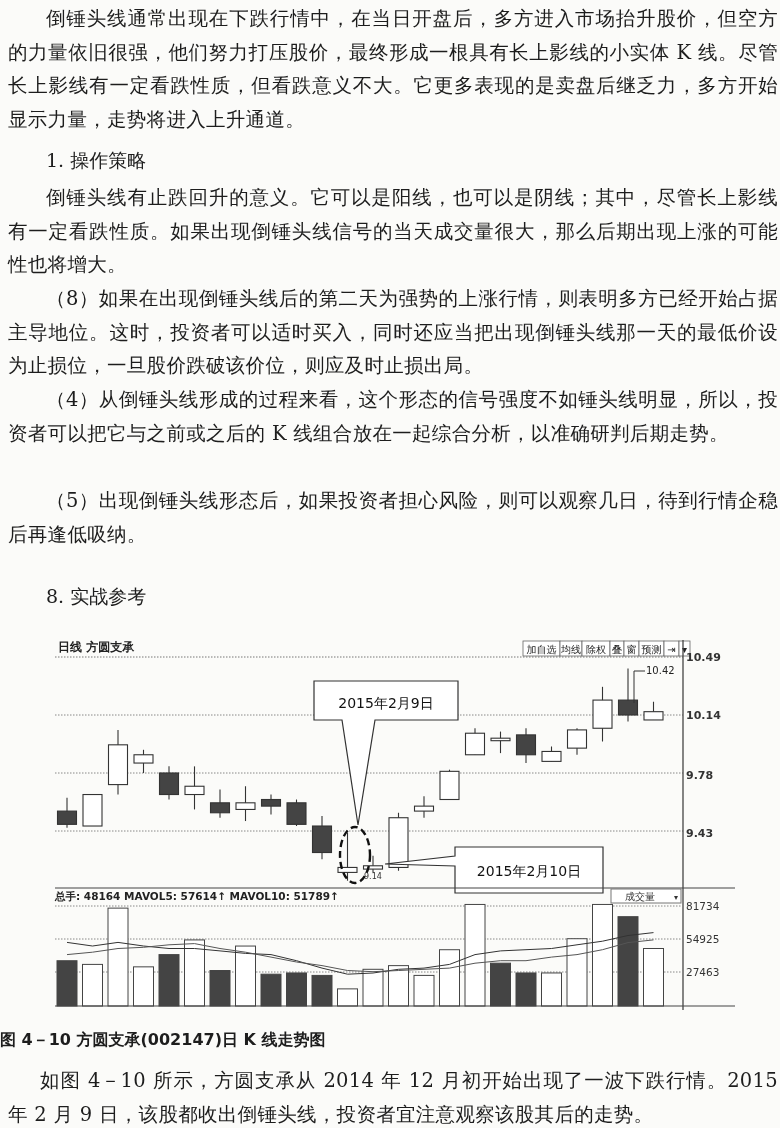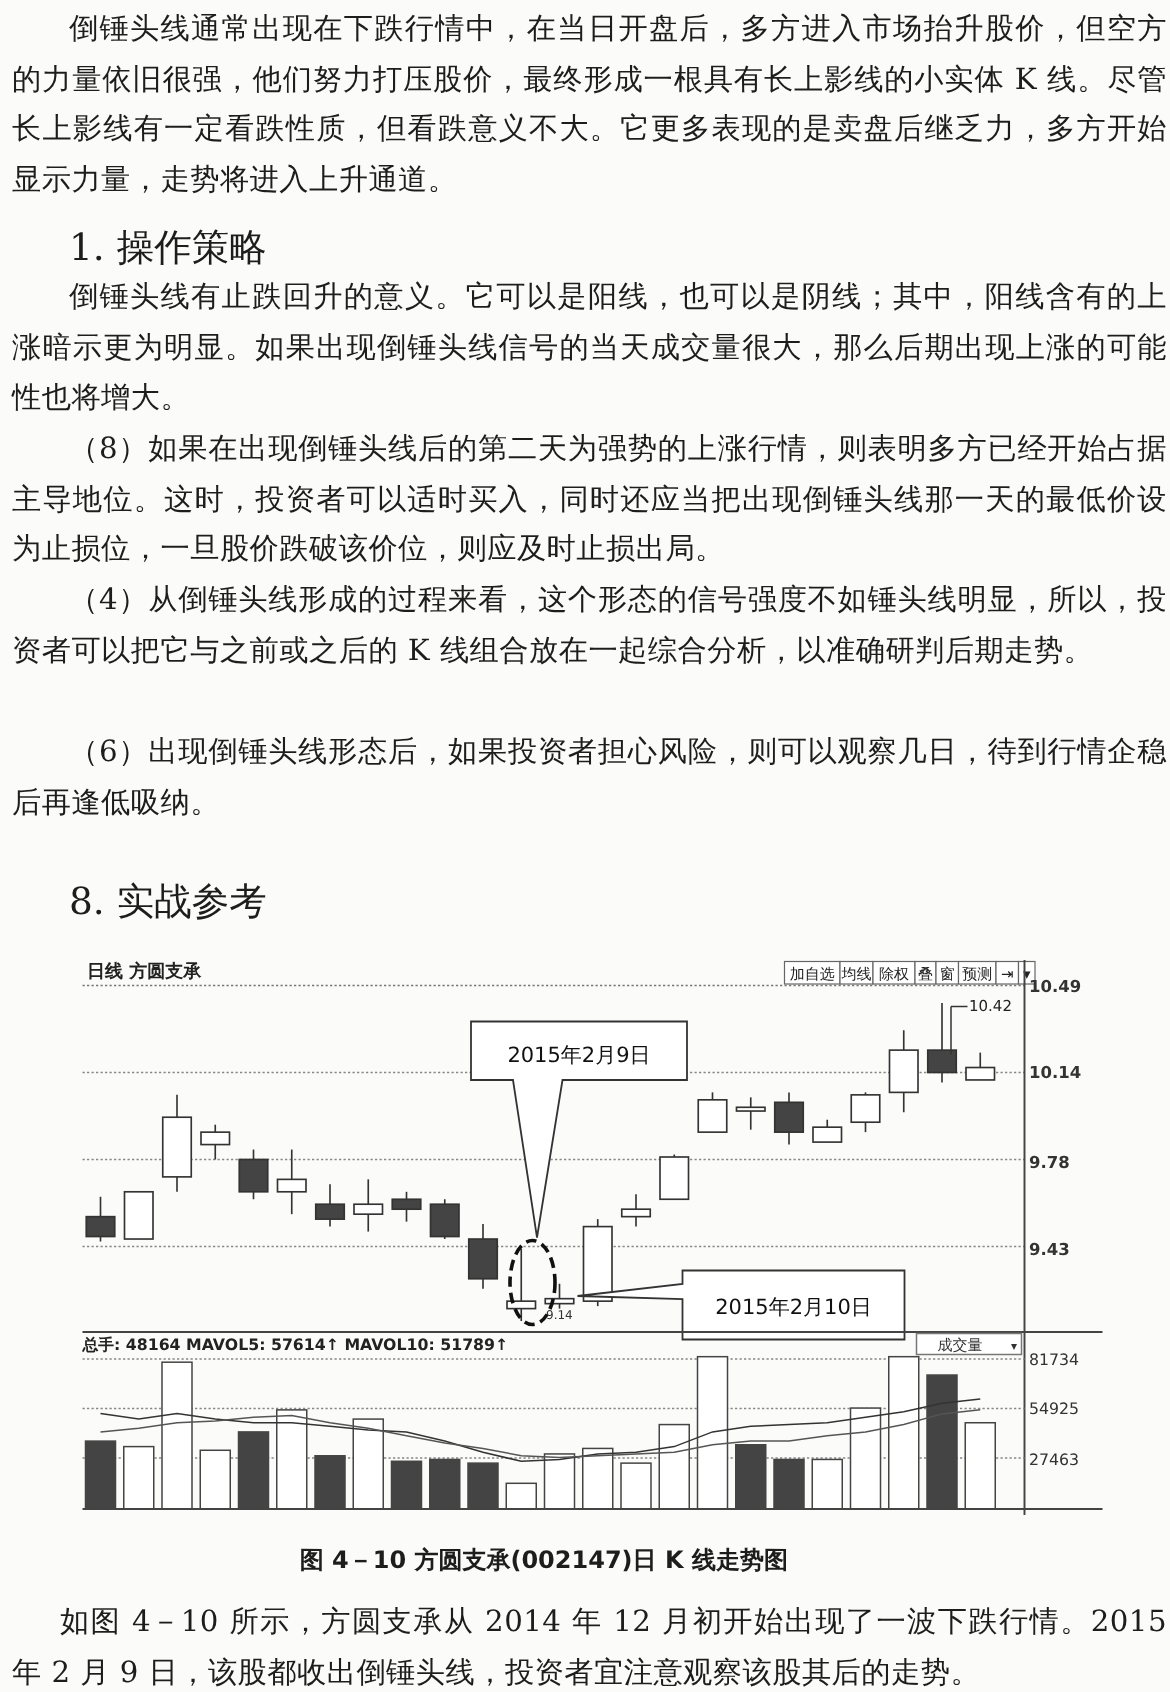"1. 操作策略" .heading { font-size: 25px -> 19px }
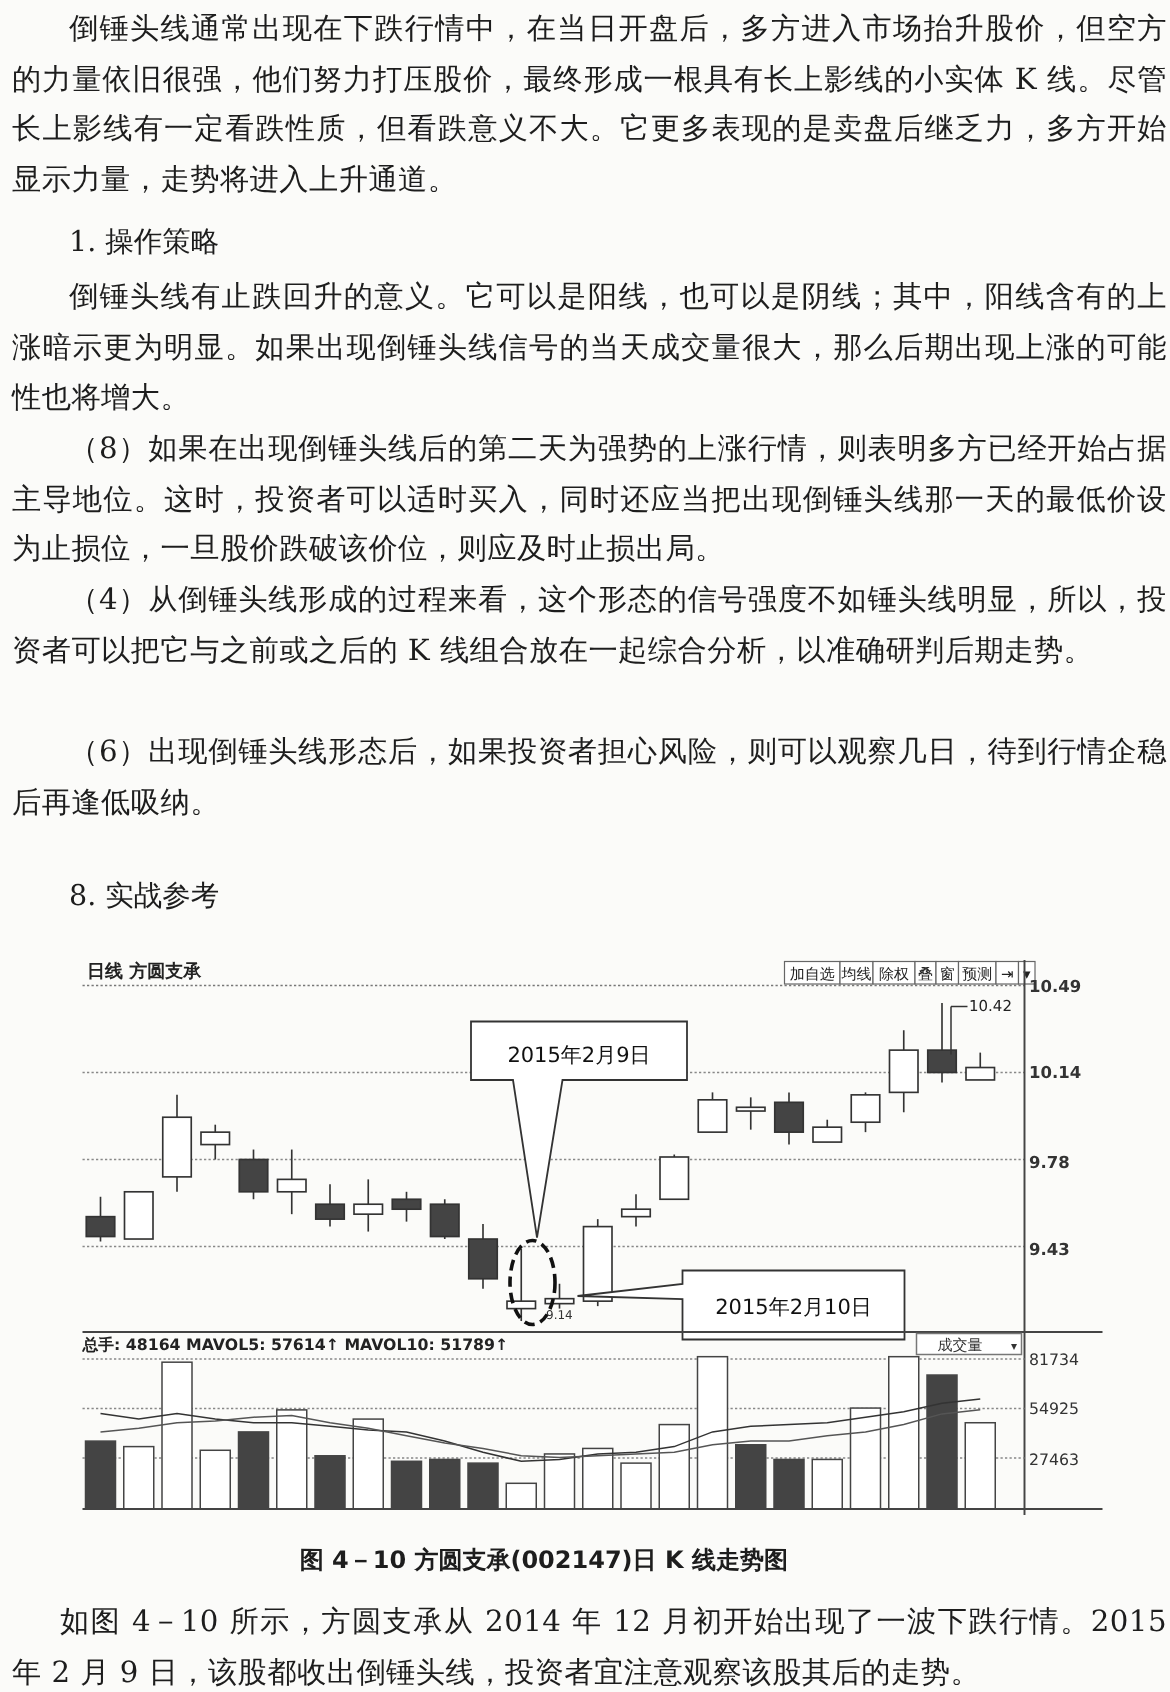"倒锤头线有止跌回升的意义。它可以是阳线，也可以是阴线；其中，阳线含有的上涨暗示更" p.para { text: 阳线含有的上涨暗示更为明显 -> 尽管长上影线有一定看跌性质 }
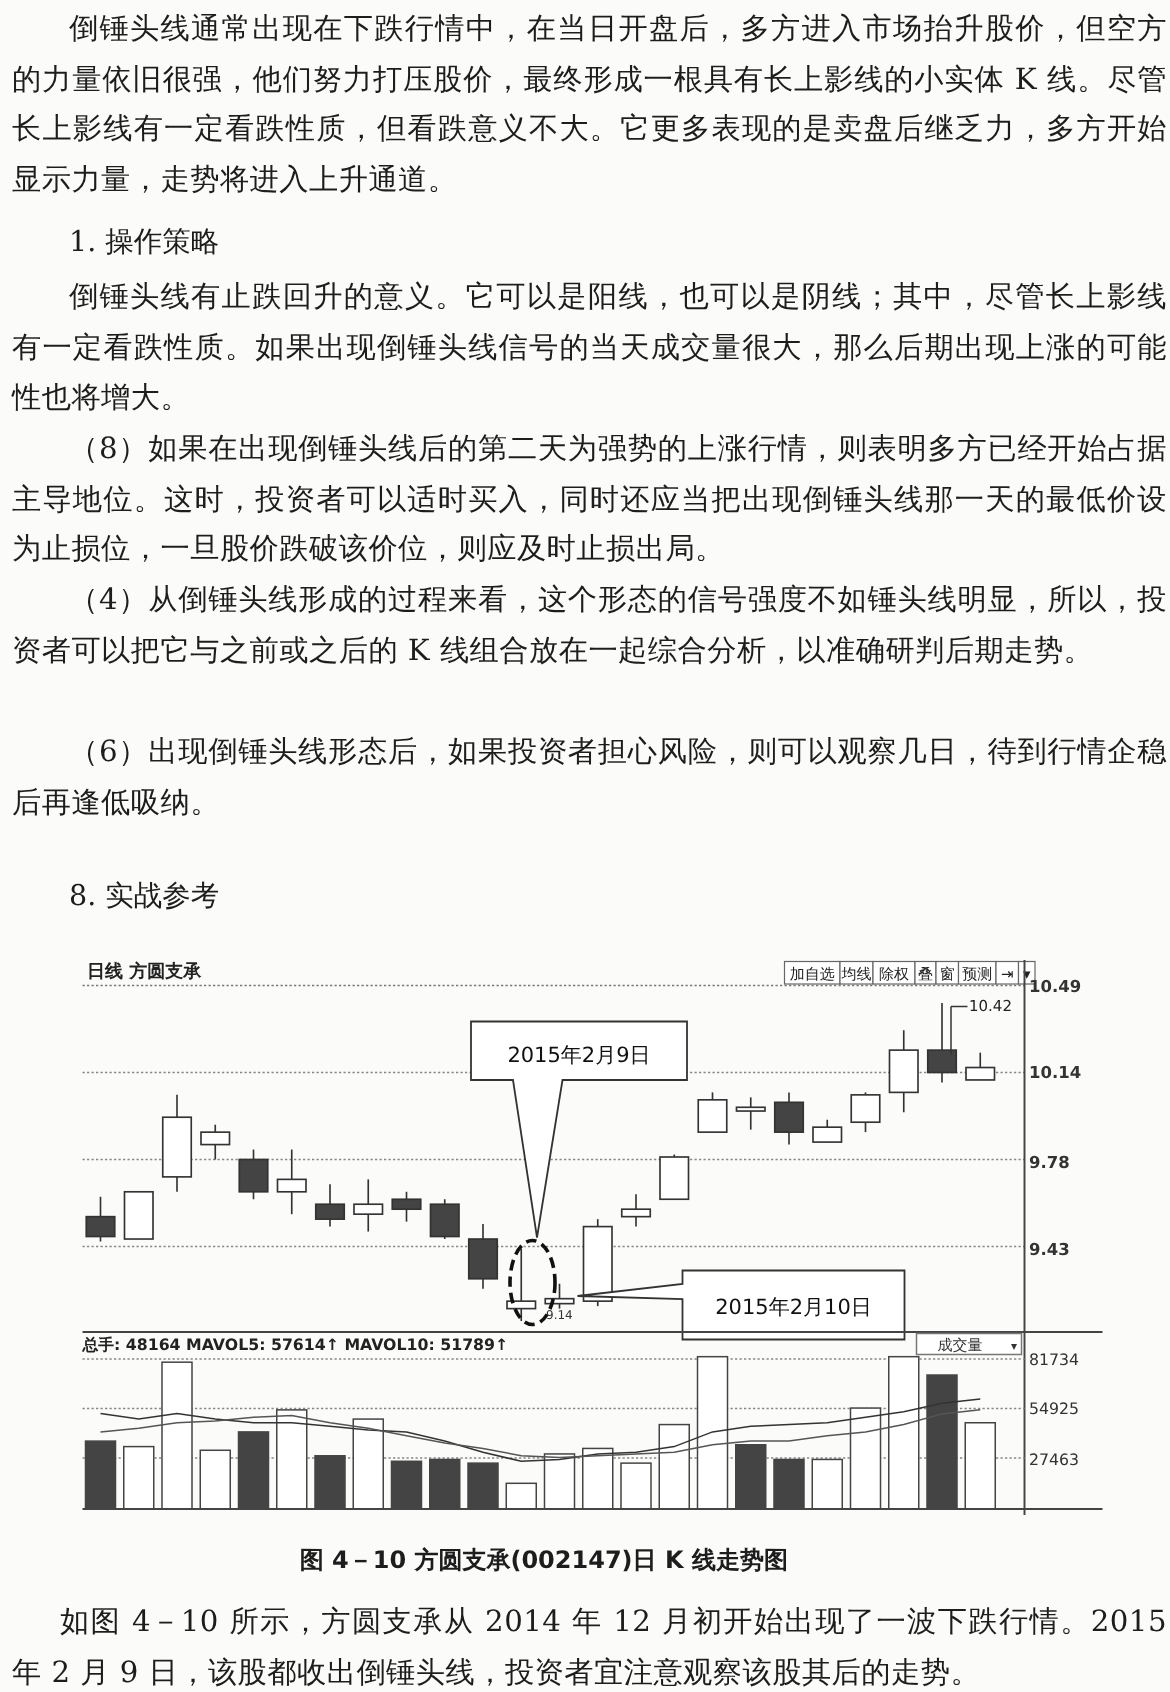"（6）出现倒锤头线形态后，如果投资者担心风险，则可以观察几日，待到行情企稳后再逢" p.para { text: 6 -> 5 }
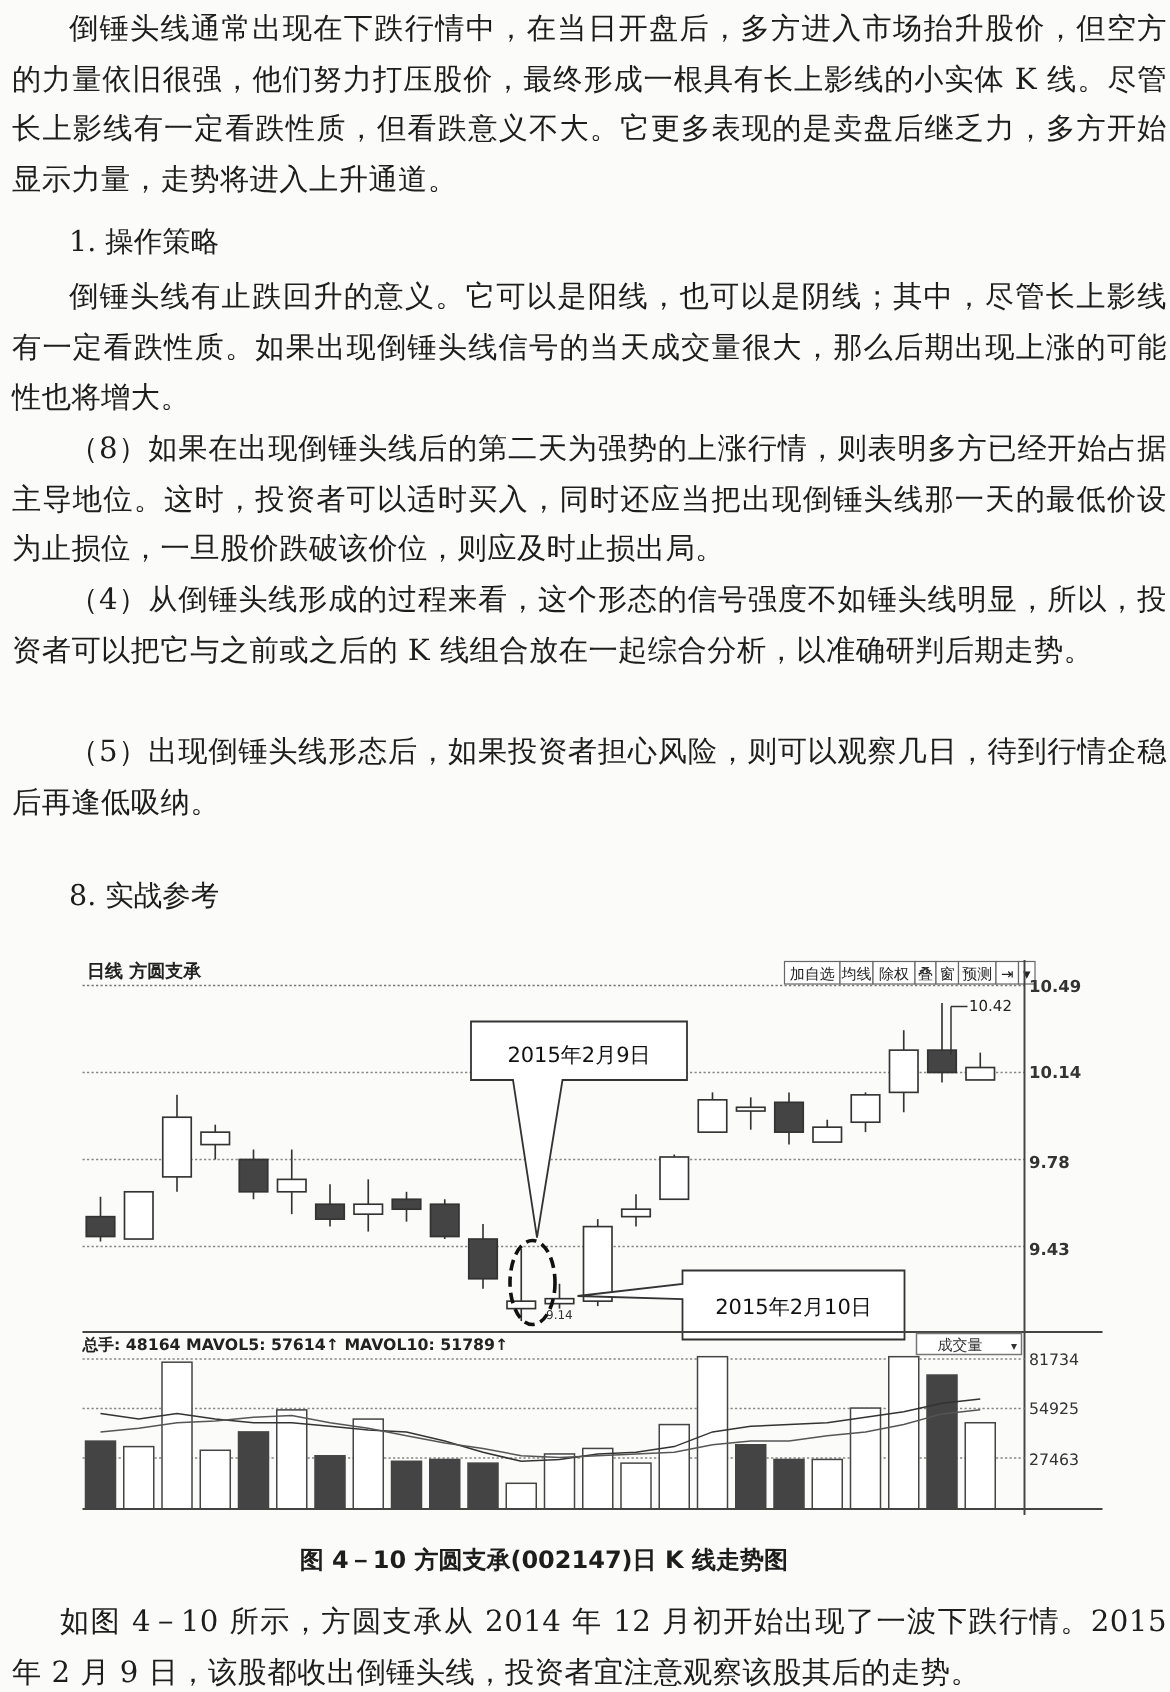"图 4－10 方圆支承(002147)日 K 线走势图" .caption { text-align: center -> left }
